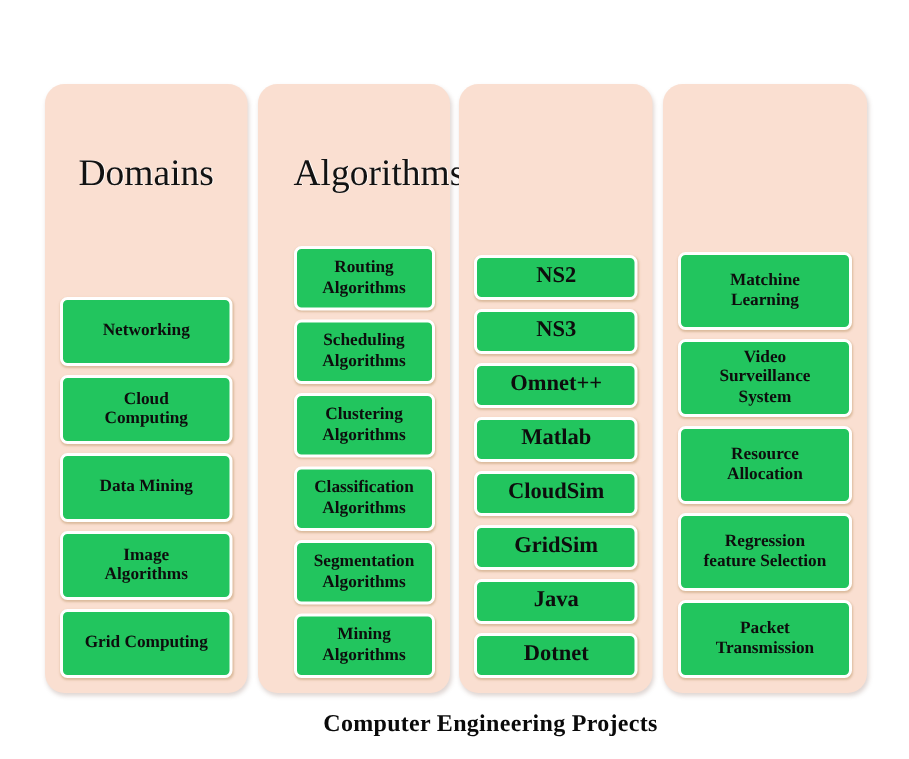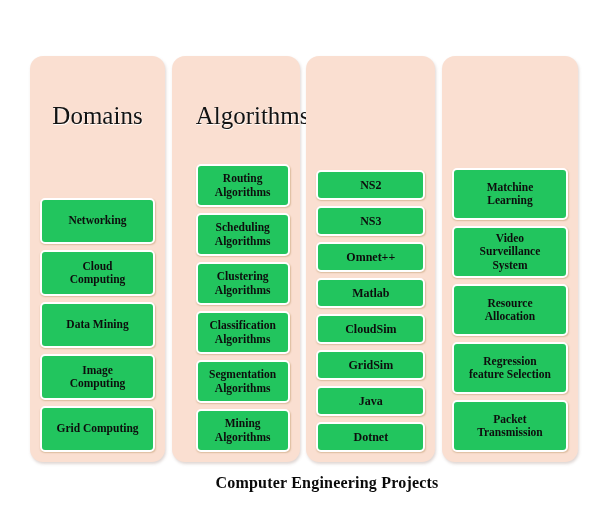"NS2" .panel-c3 .chip { font-size: 12px -> 15px }
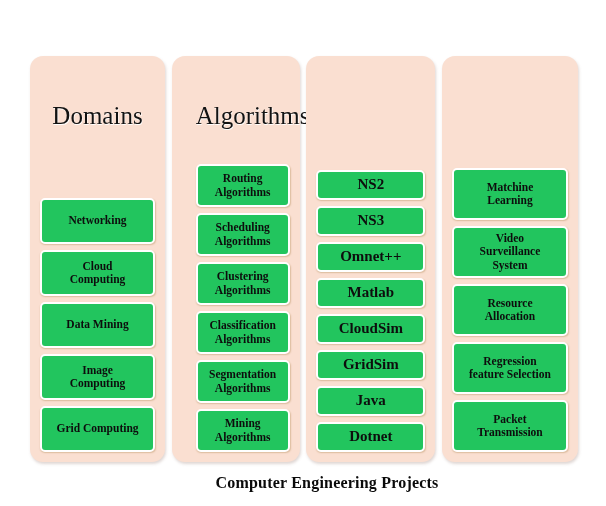"Image" div.chip { text: Computing -> Algorithms }
